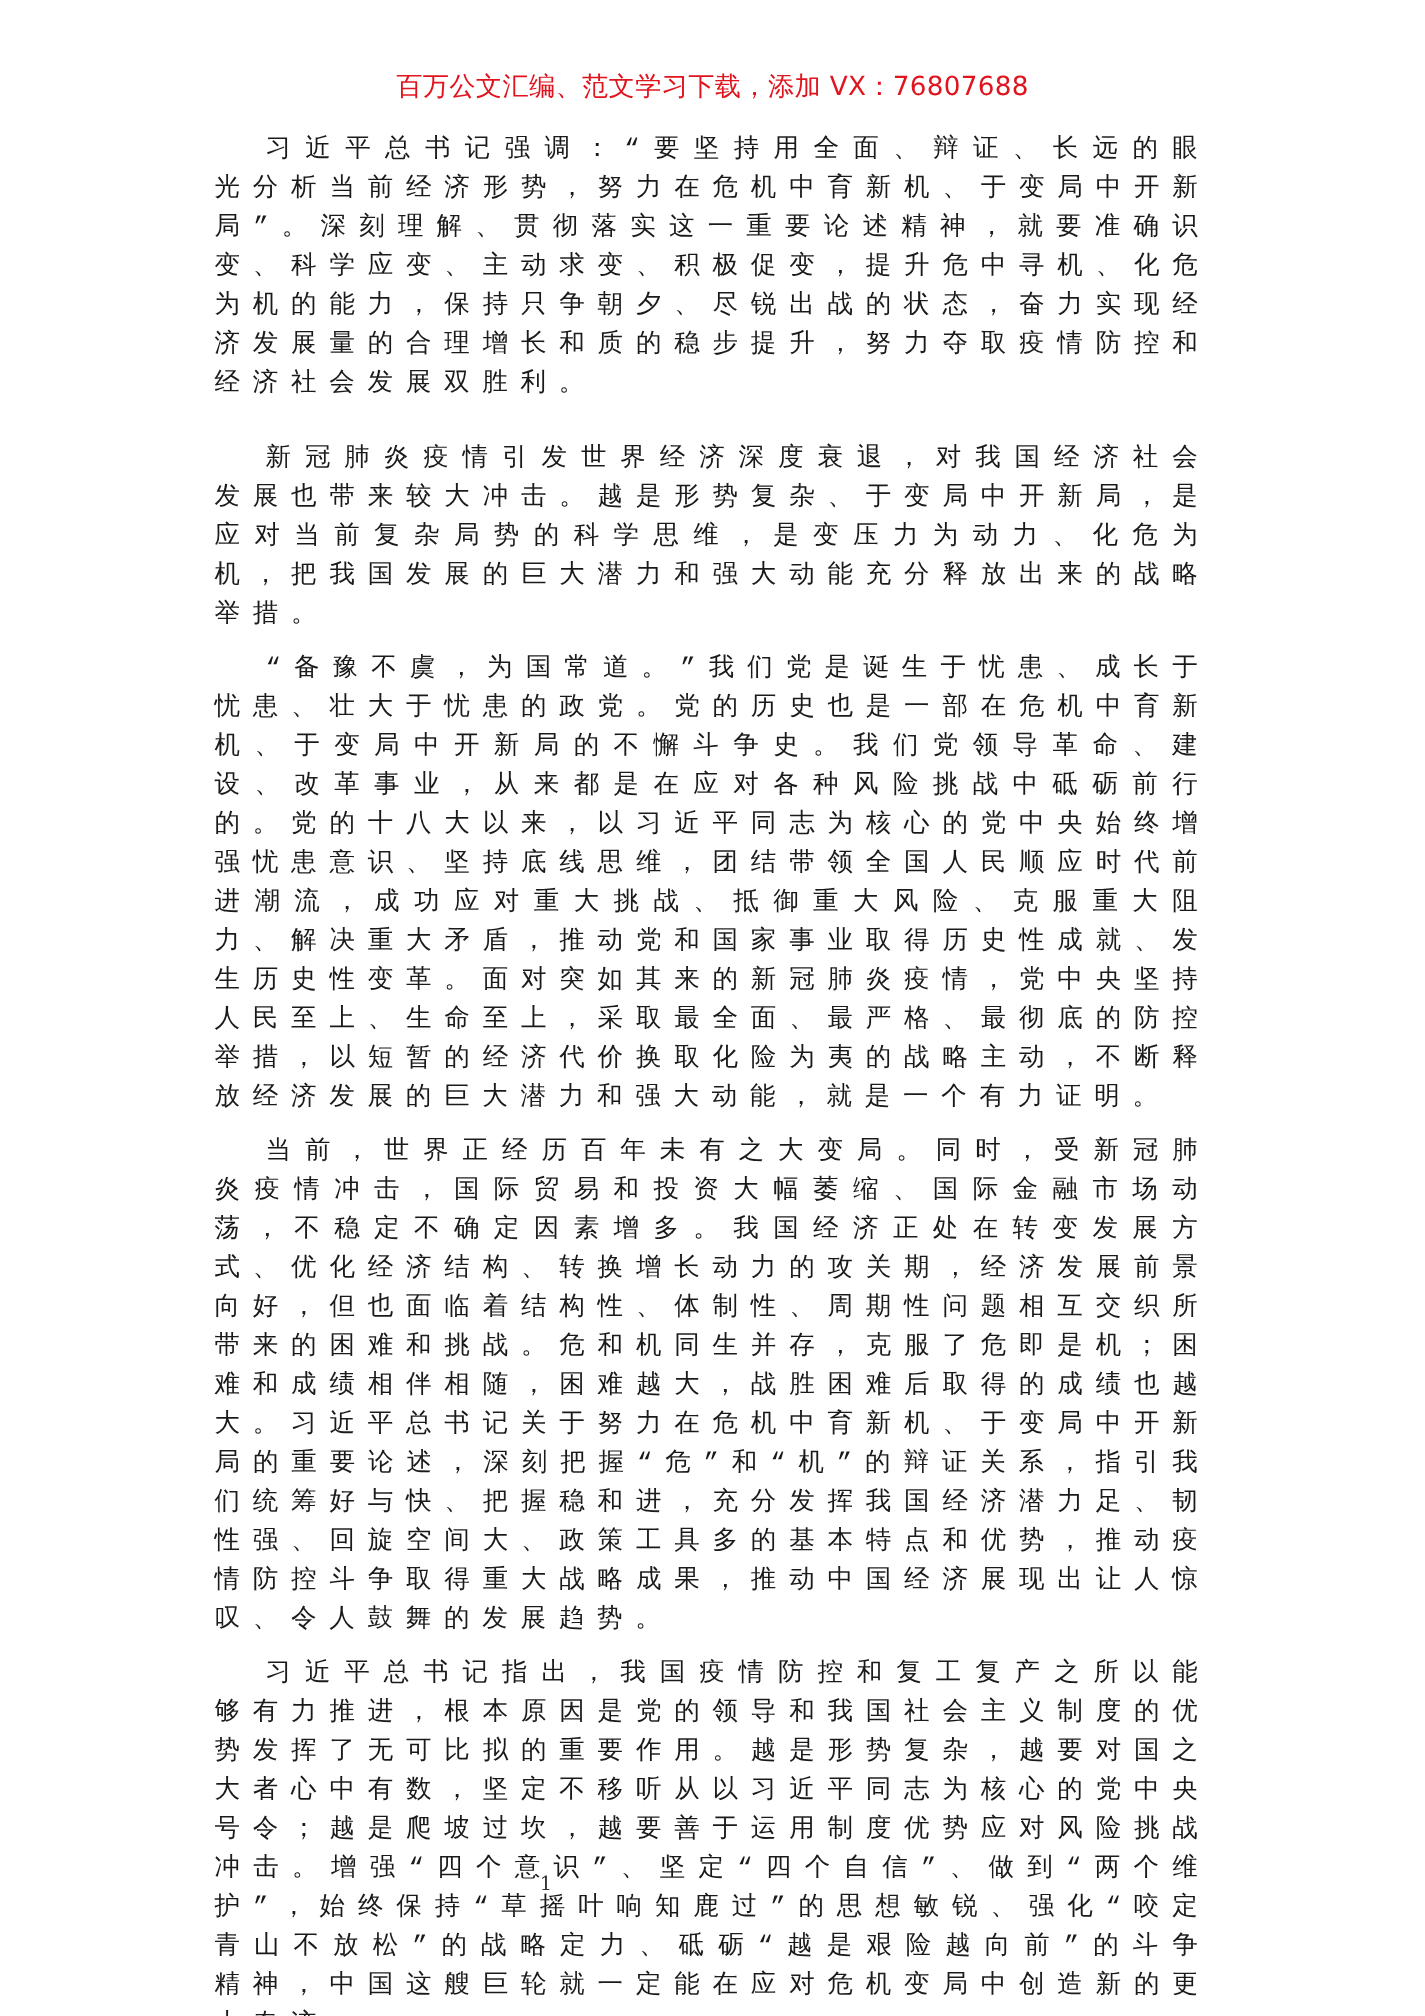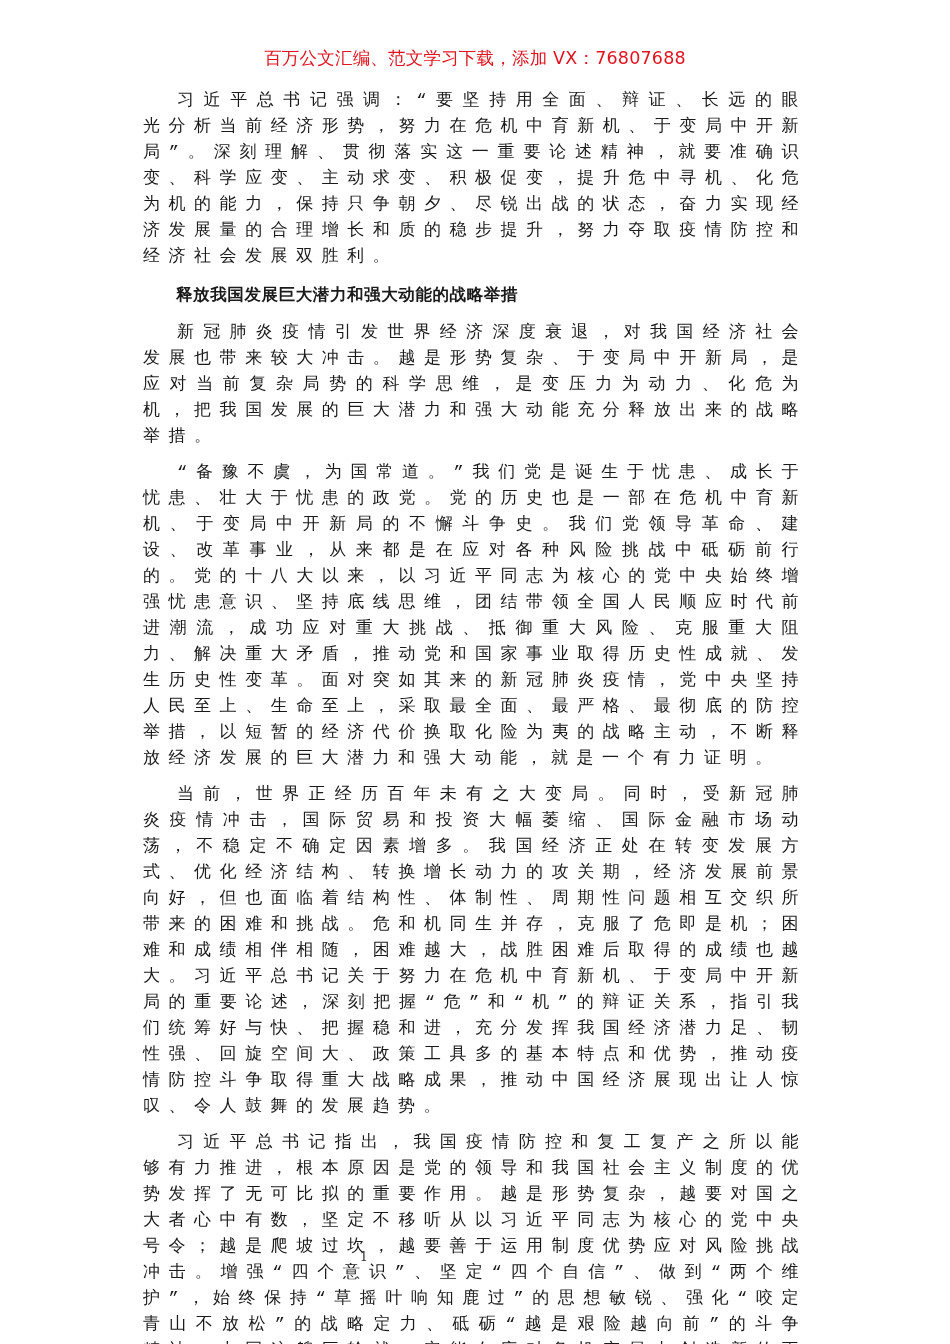"释放我国发展巨大潜力和强大动能的战略举措" p.heading { html: <p>释放我国发展巨大潜力和强大动能的战略举措</p> -> none }
